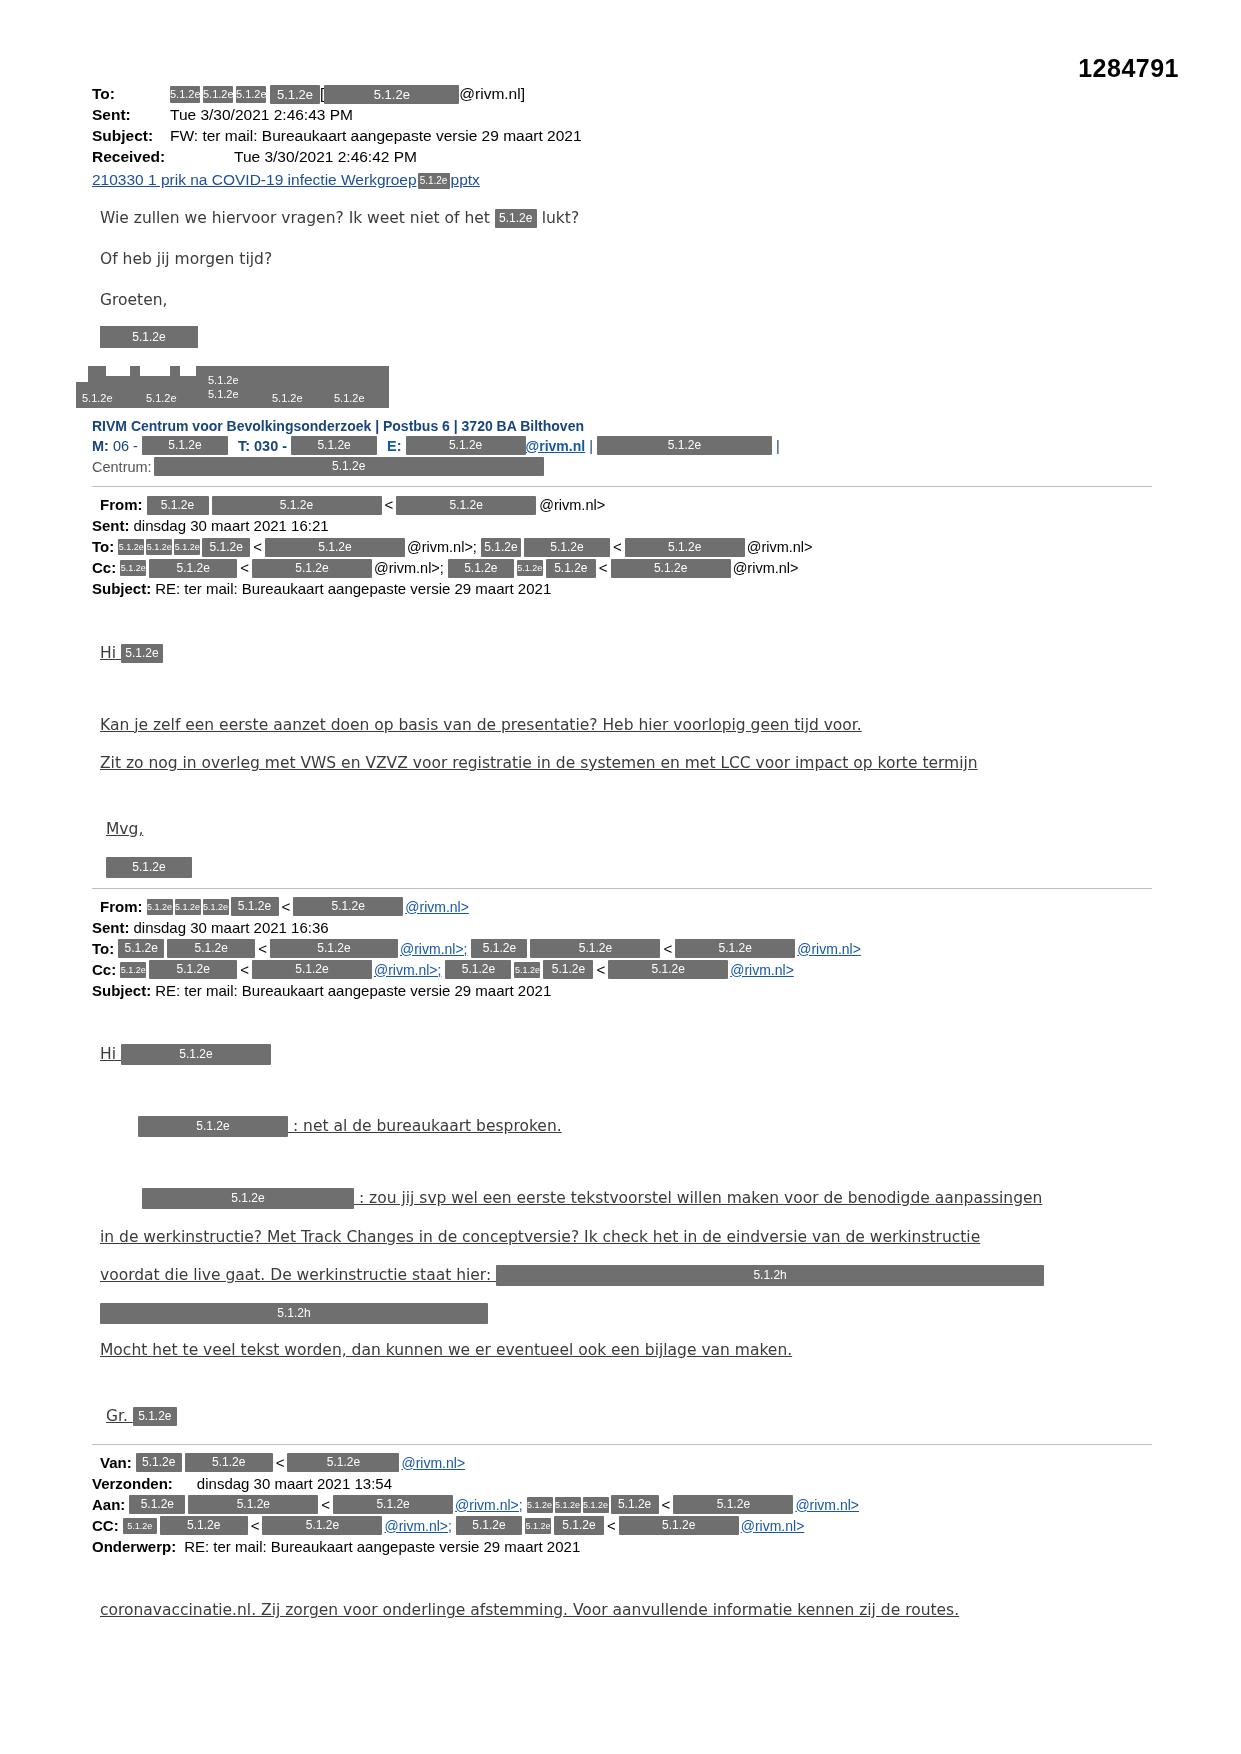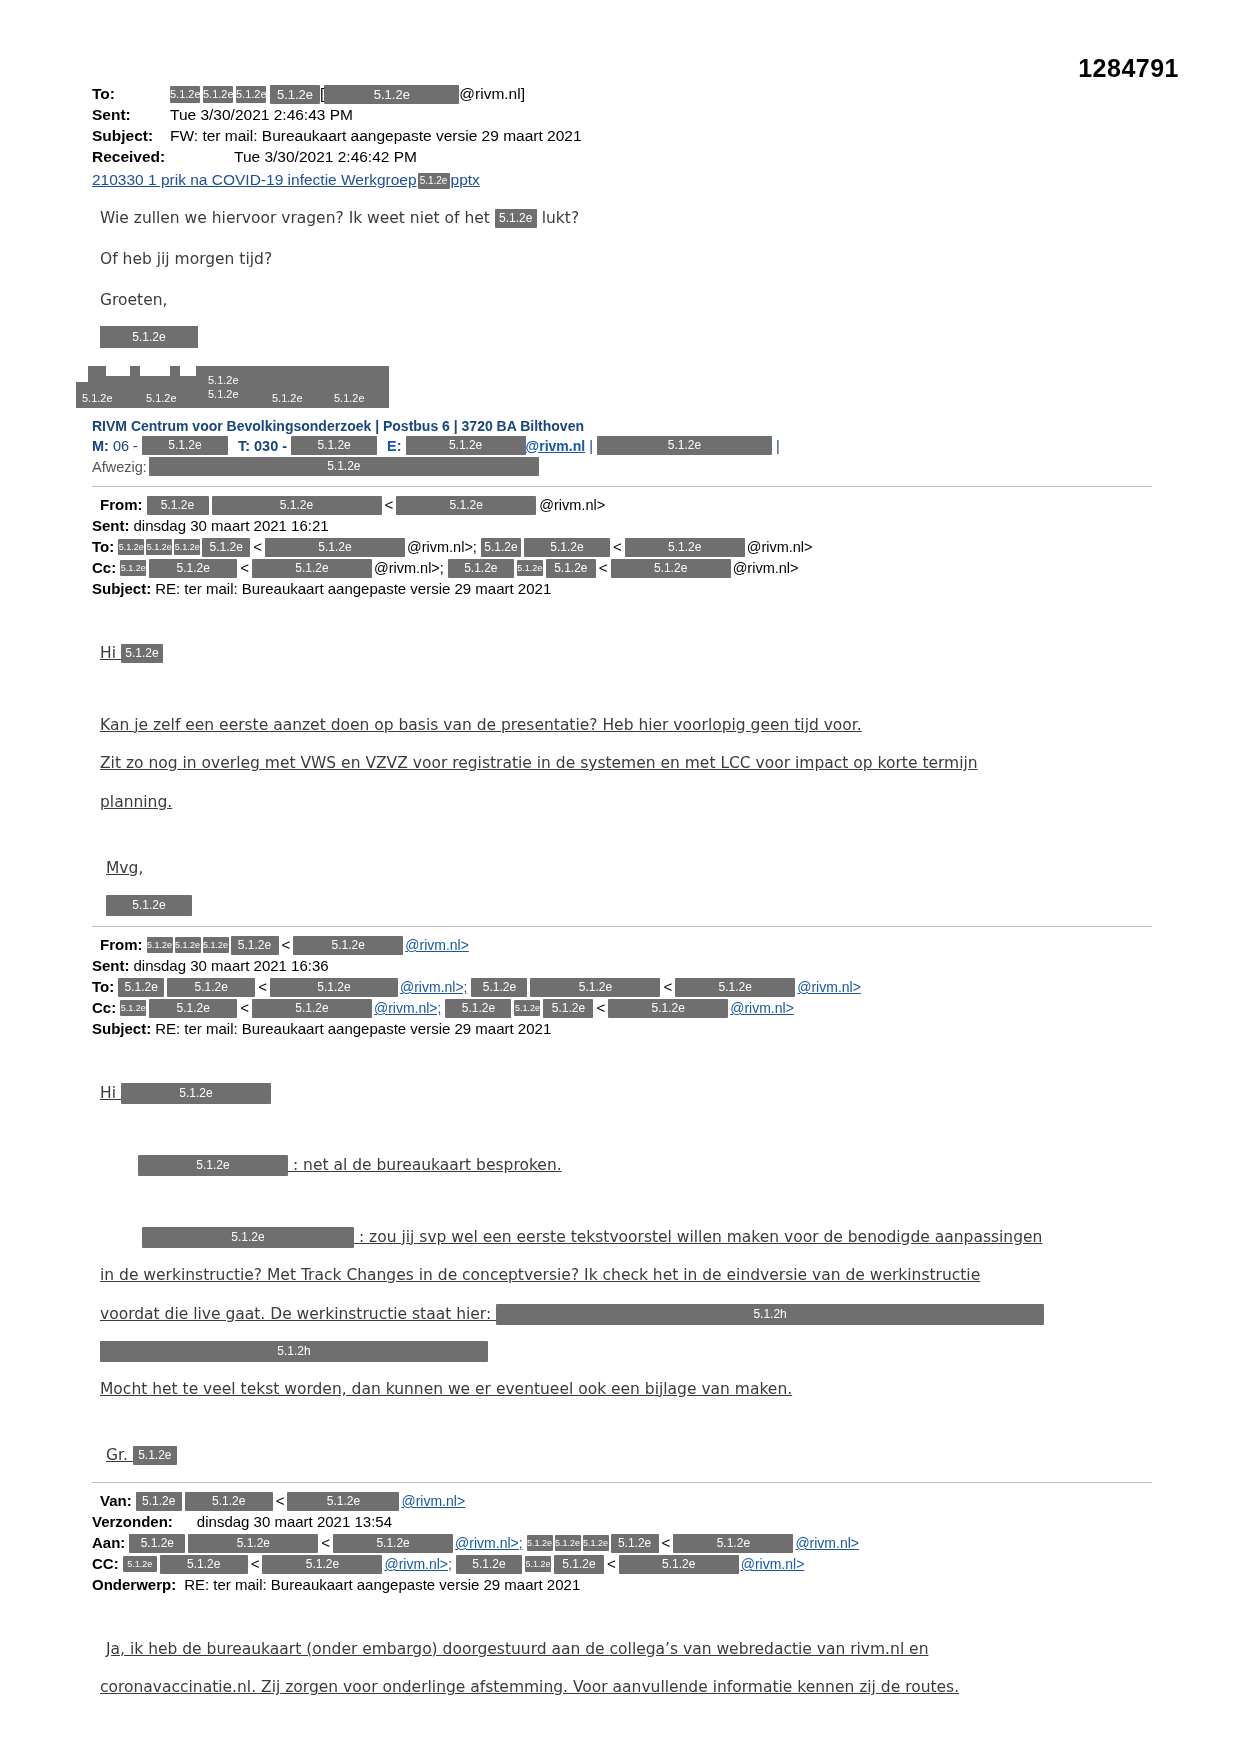"Afwezig:" span { text: Afwezig -> Centrum }
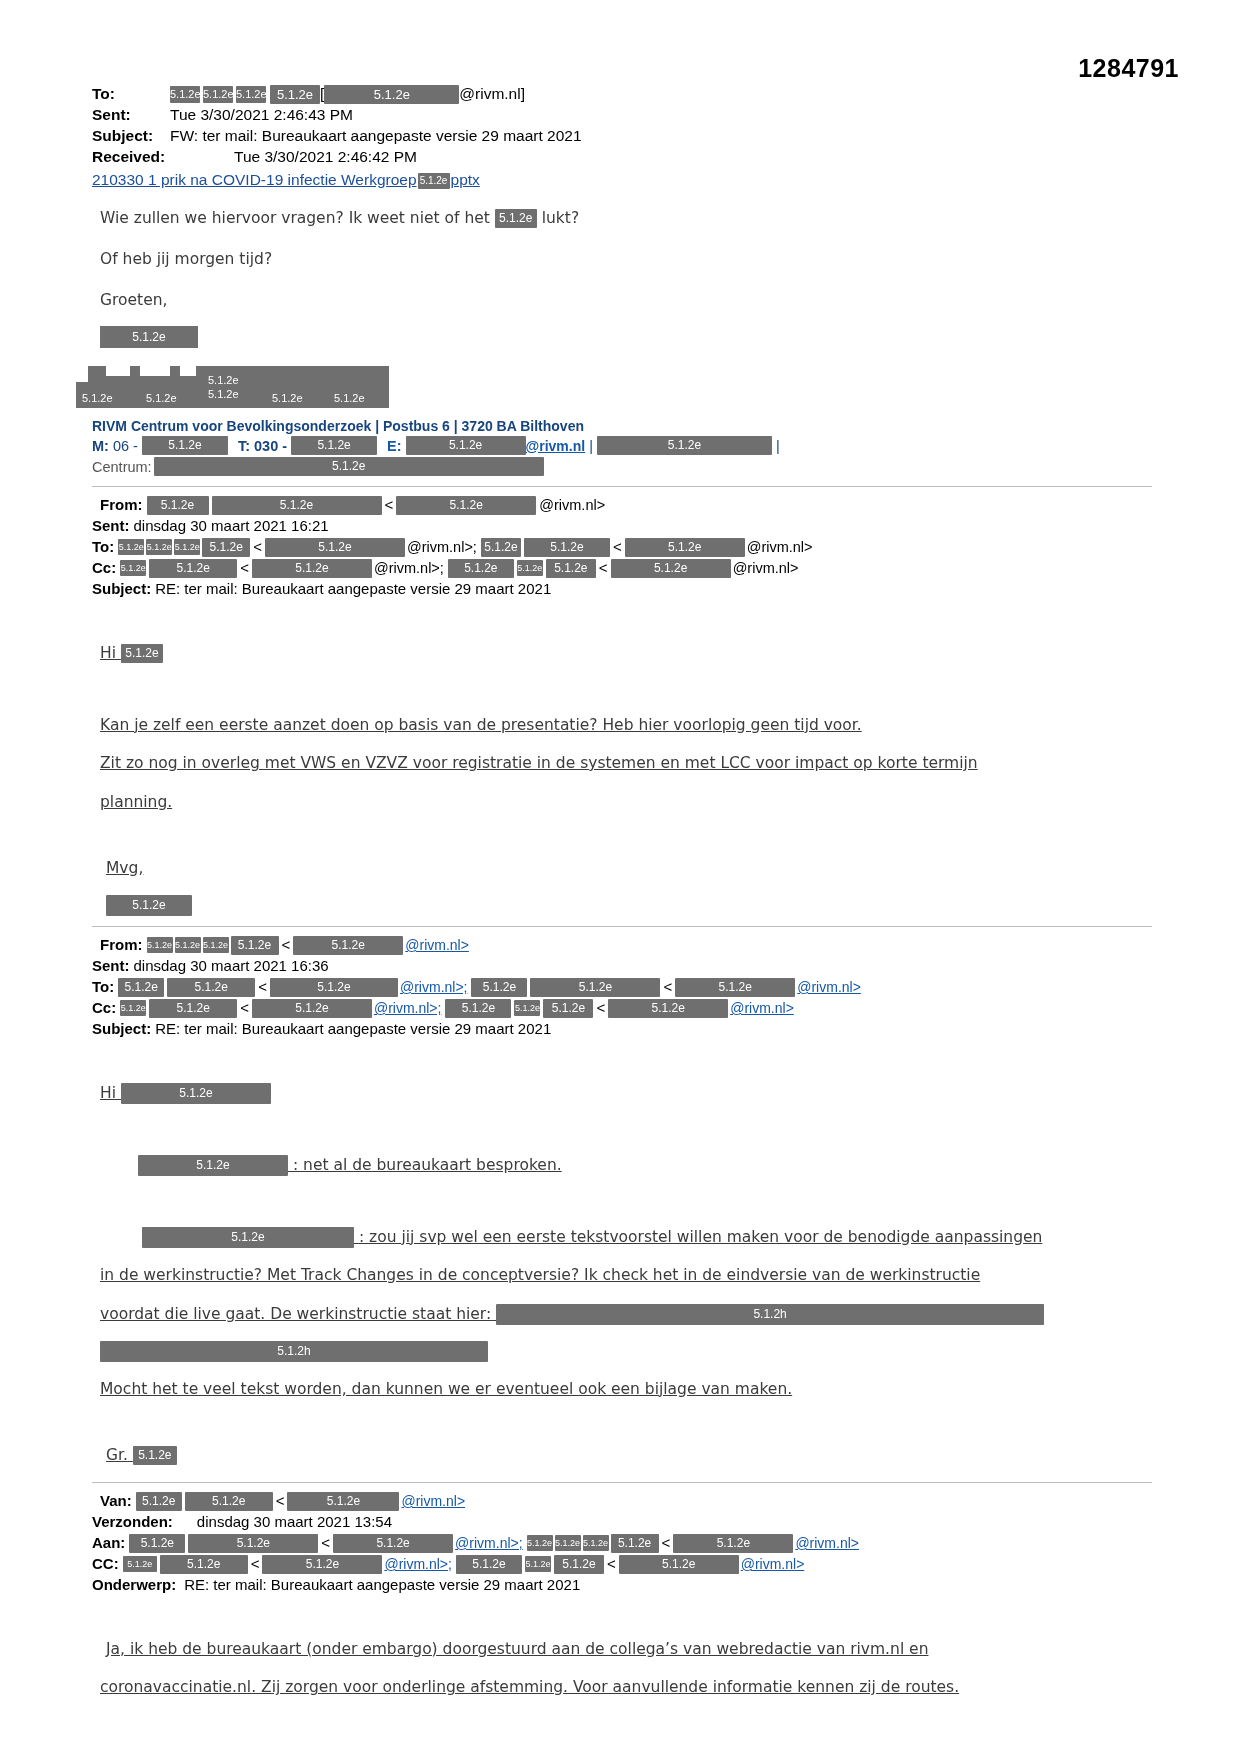"planning." p.quote-body { html: <p>planning.</p> -> none }
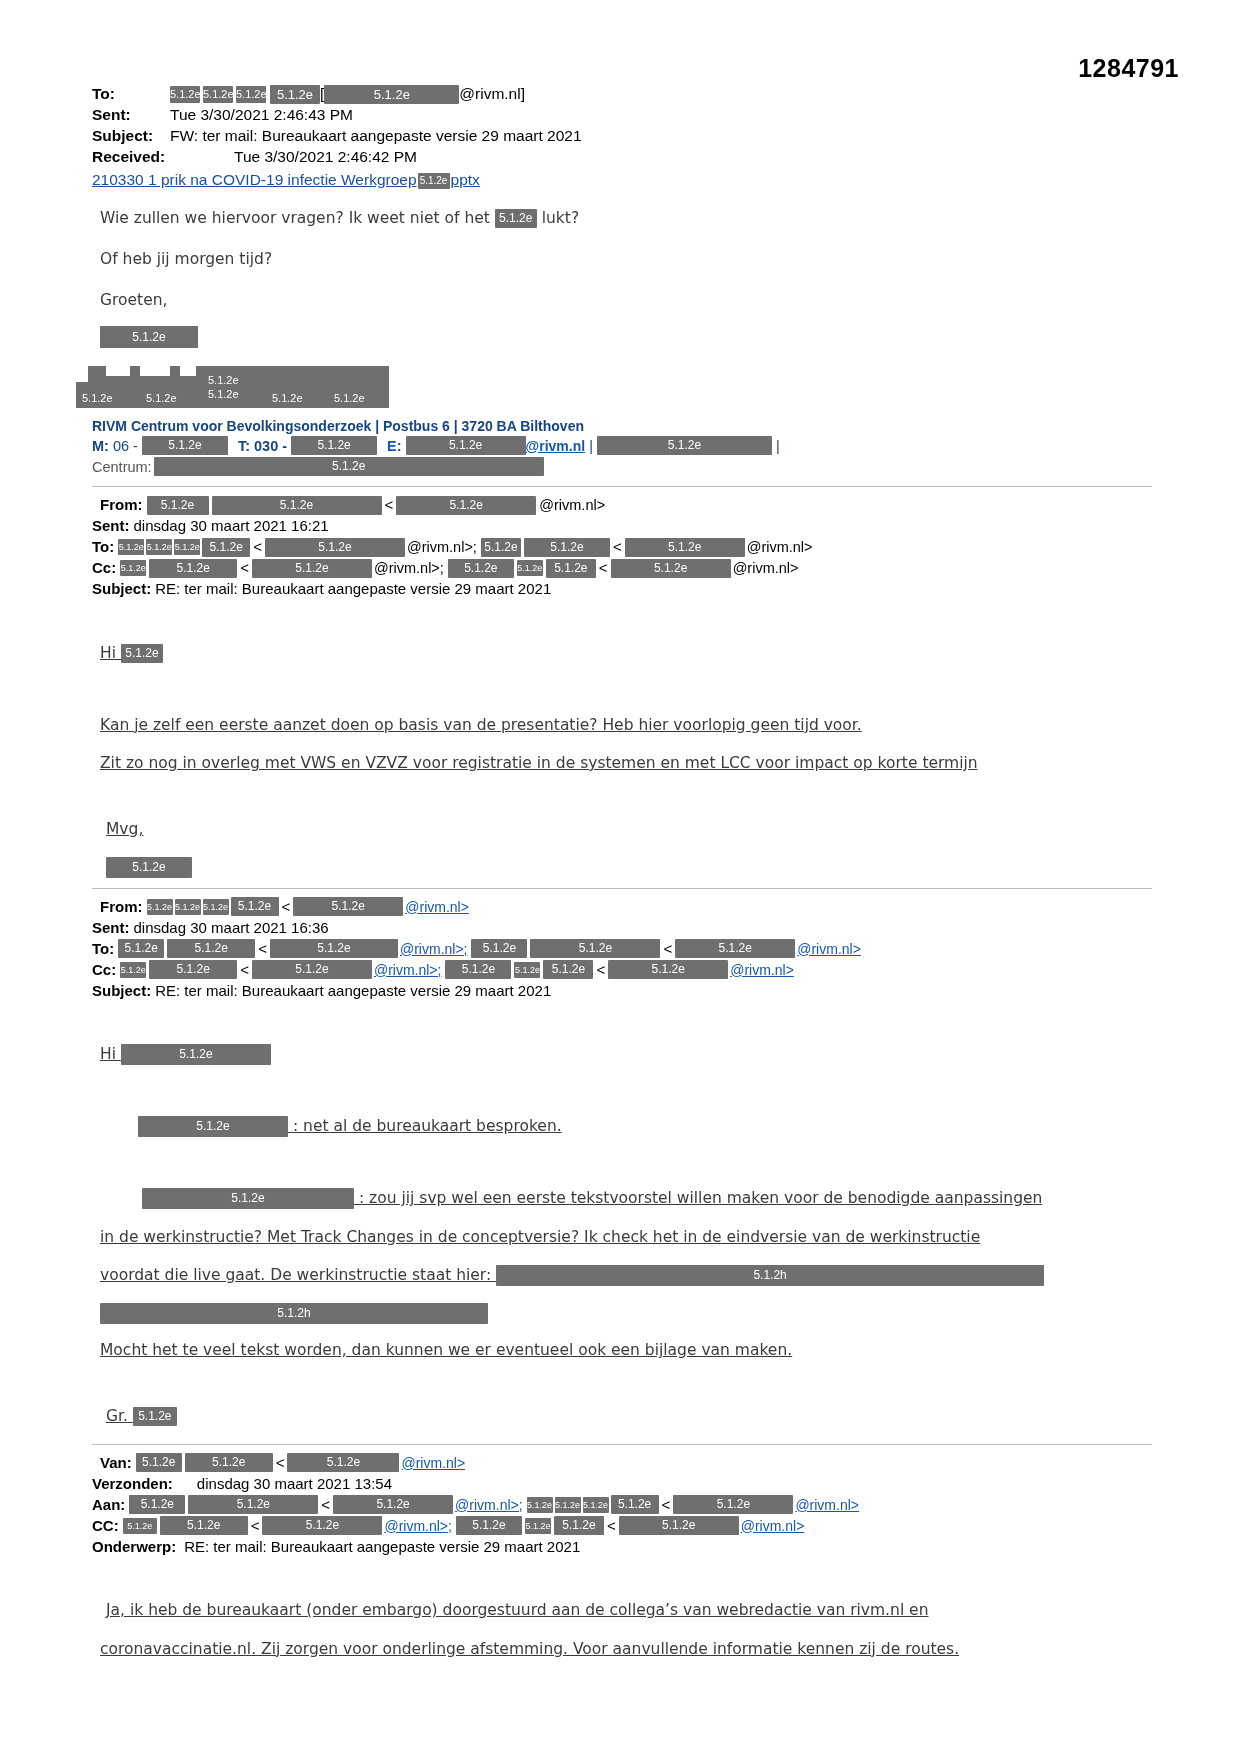"Ja, ik heb de bureaukaart" p.quote-body { html: <p>Ja, ik heb de bureaukaart (onder embargo) doorgestuurd aan de collega’s van webredactie van rivm.nl en</p> -> none }
